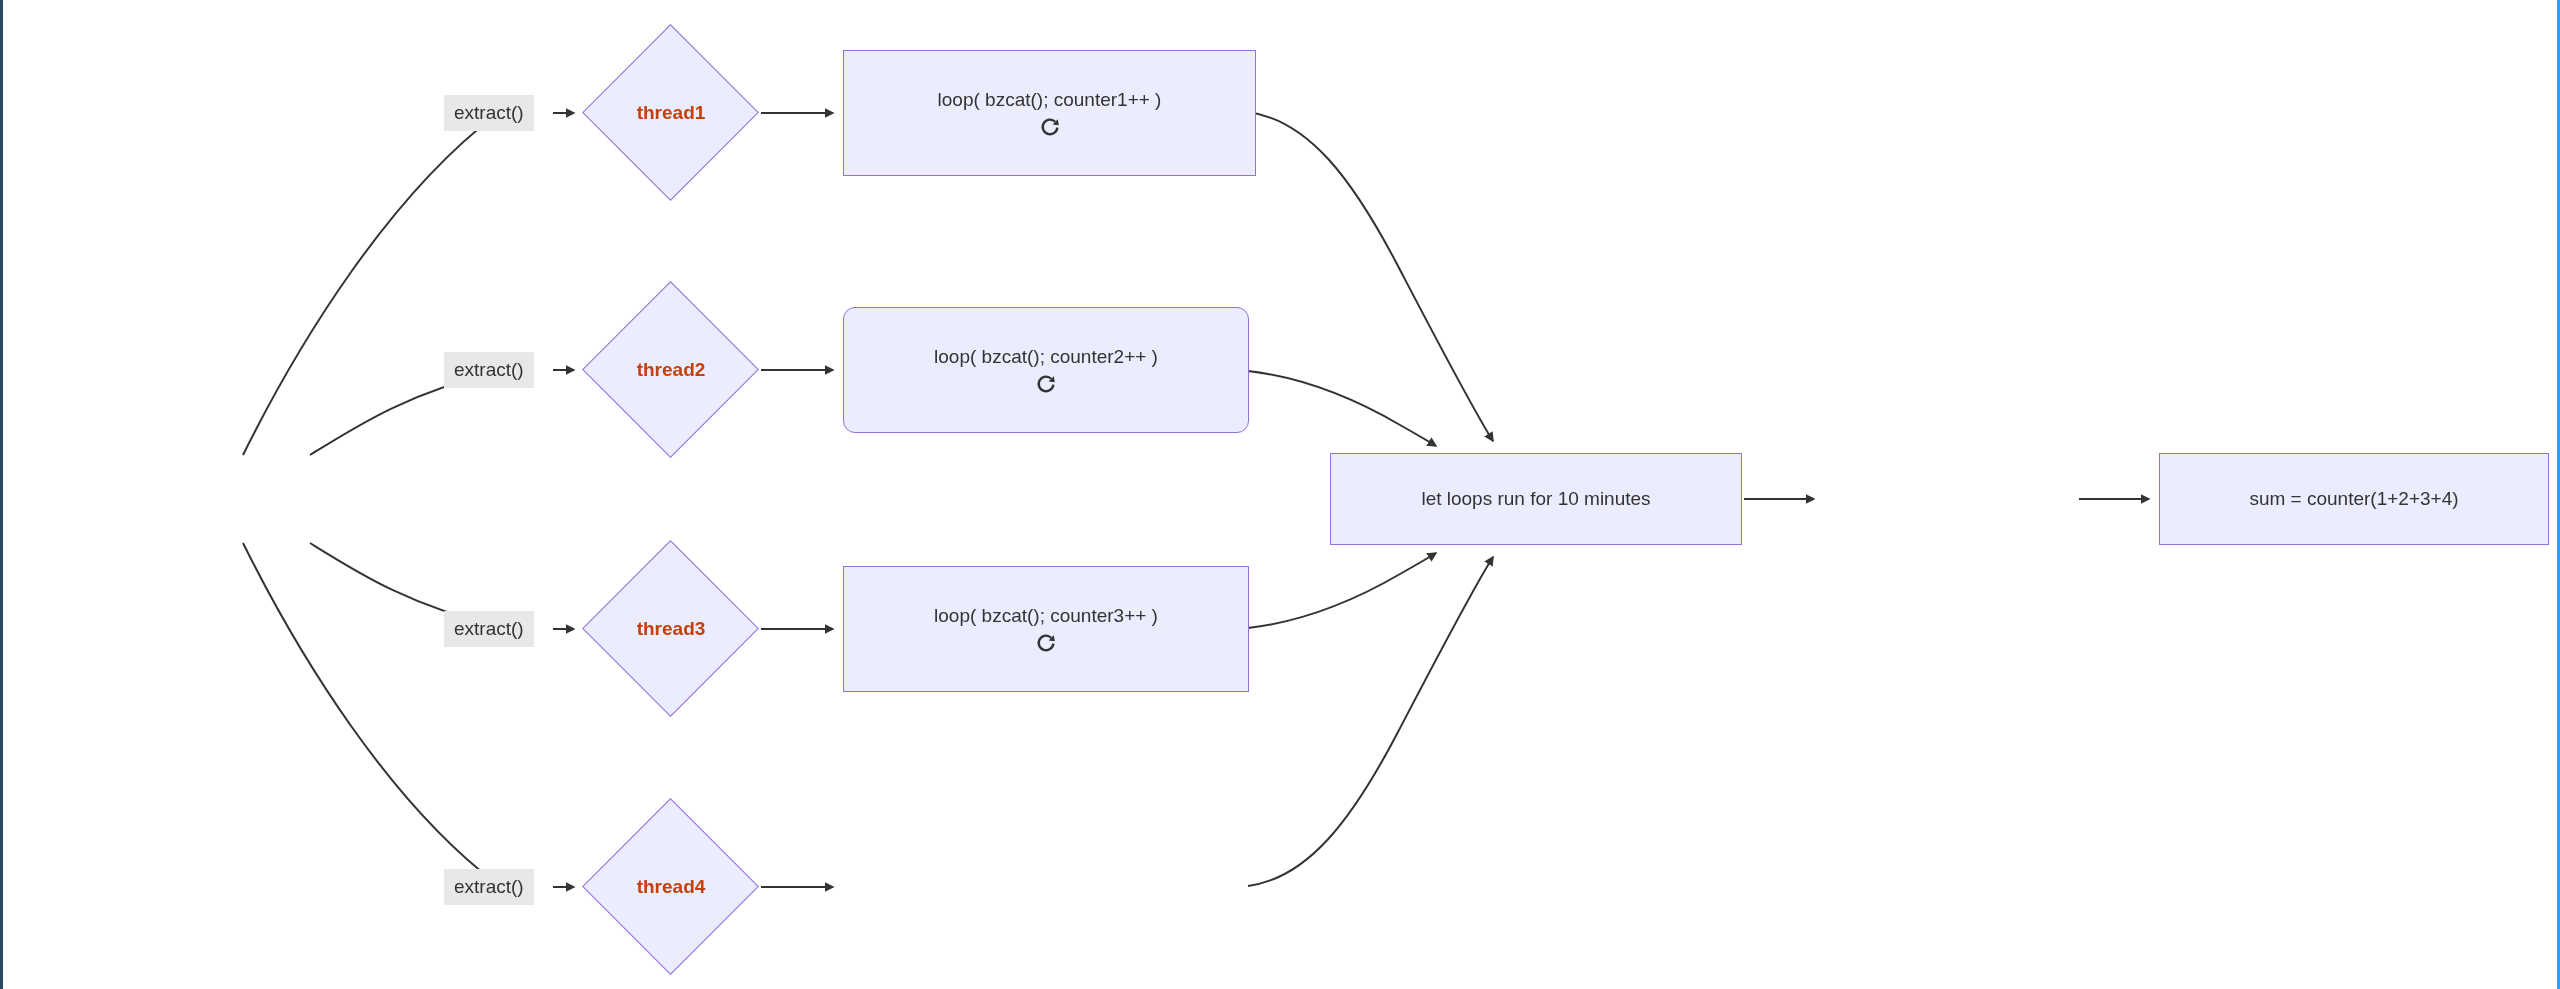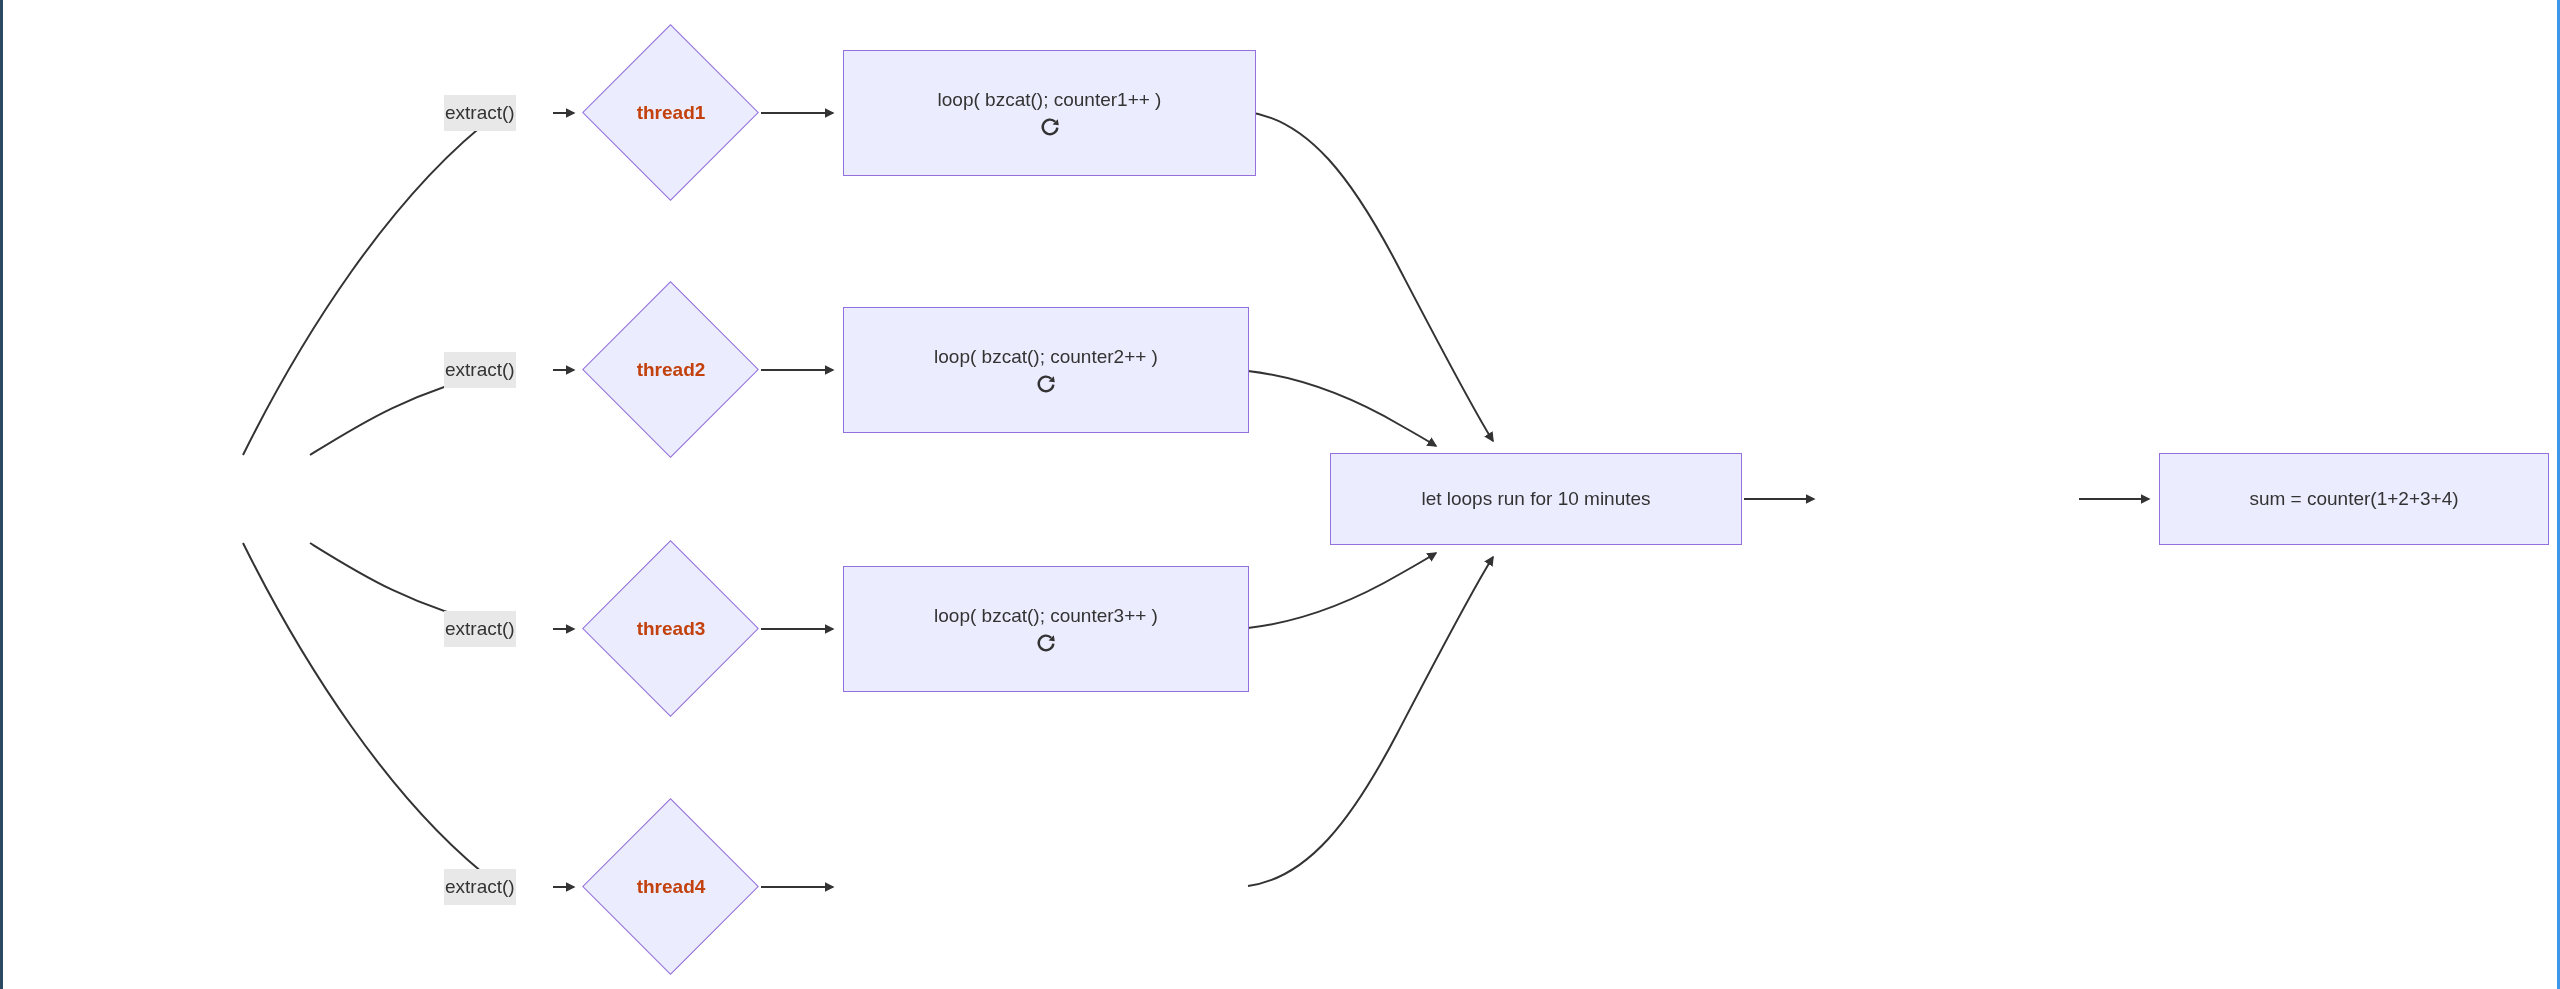"extract()" .edge-label { padding: 7px 1px -> 7px 10px }
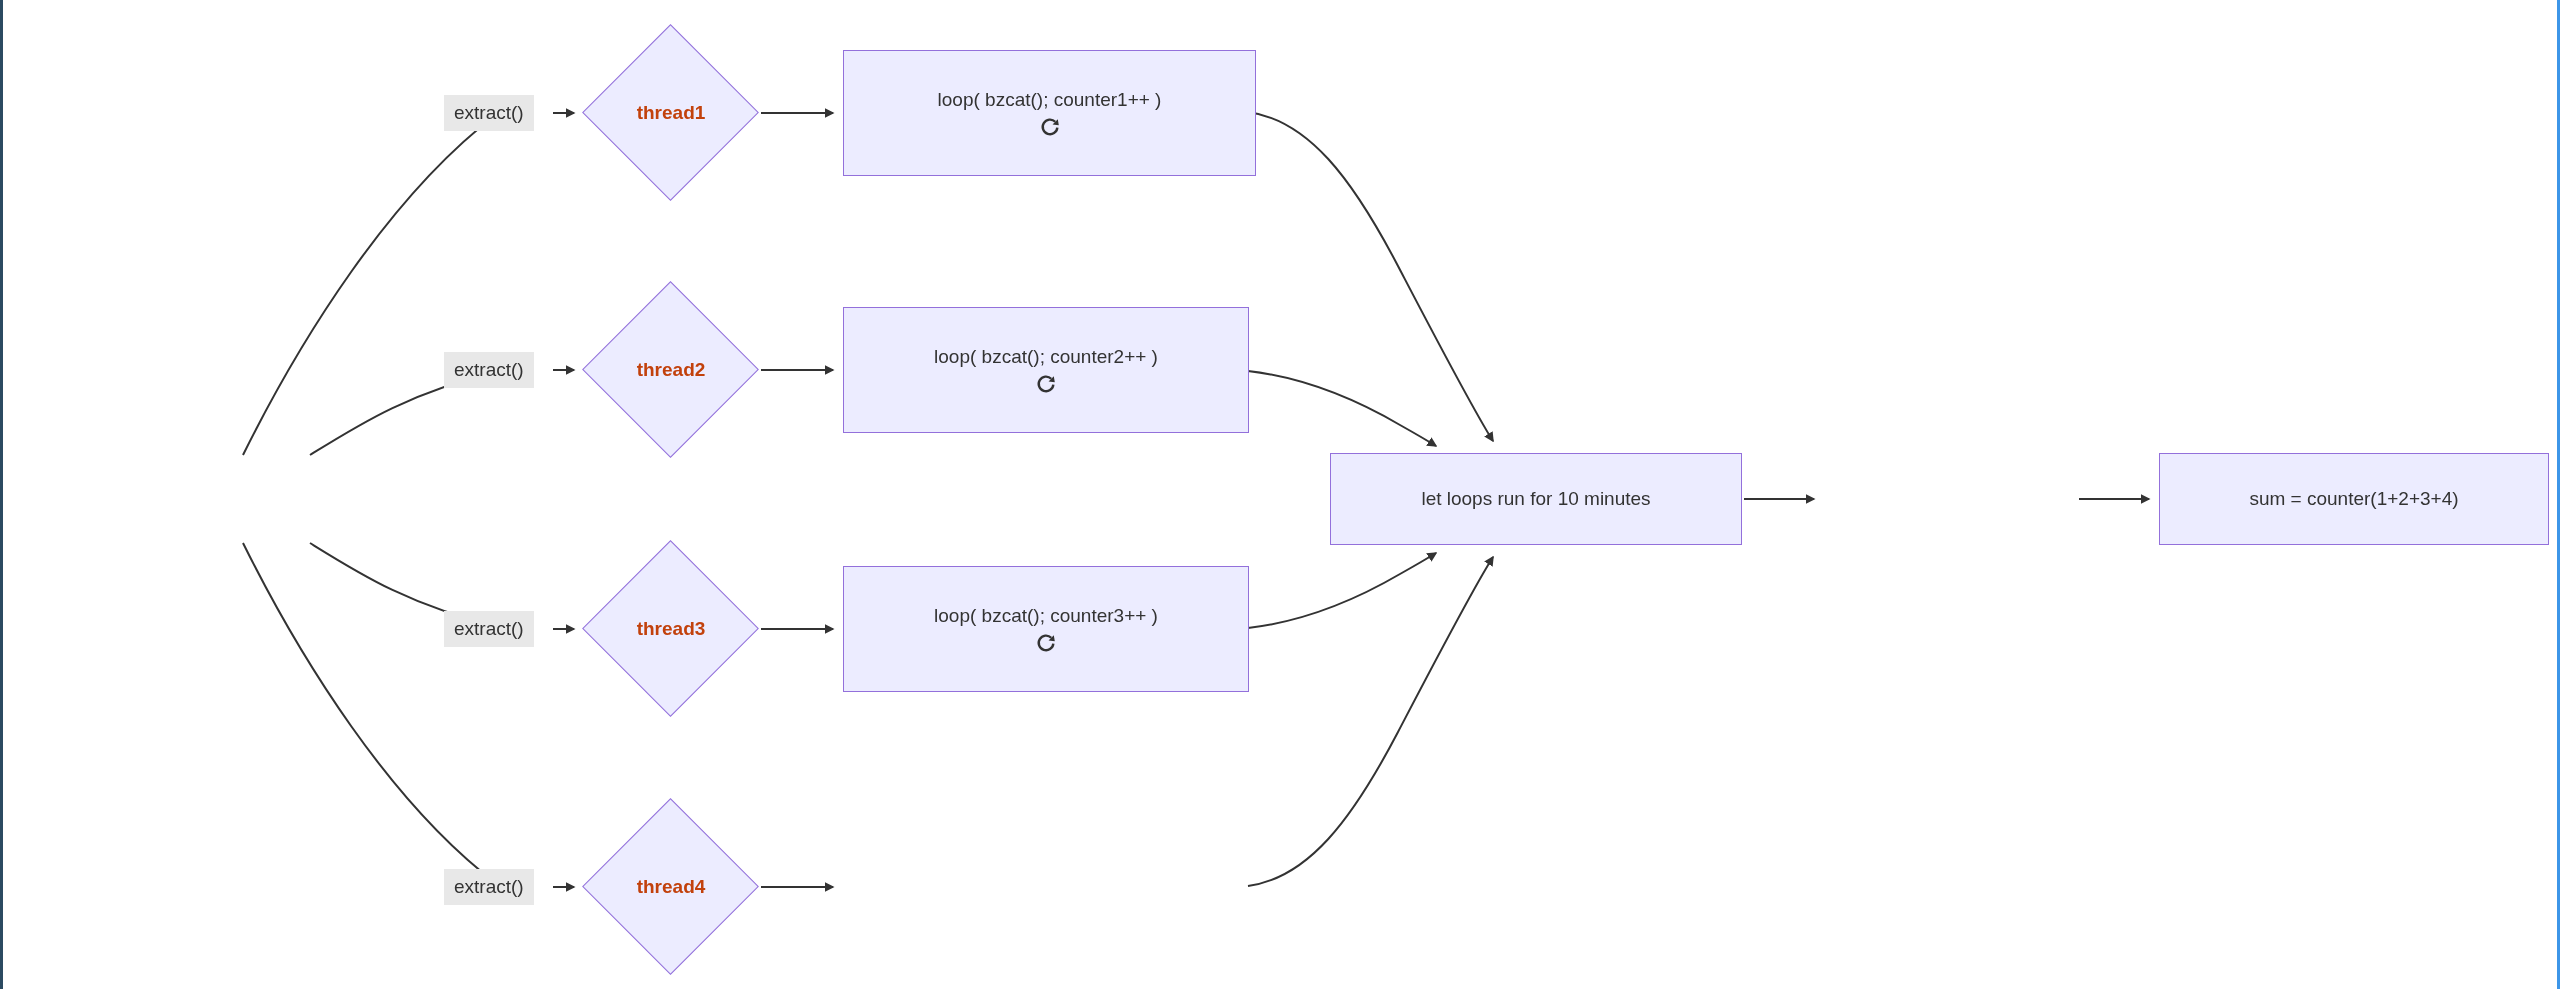"loop( bzcat(); counter2++ )" div.node { border-radius: none -> 12px }
